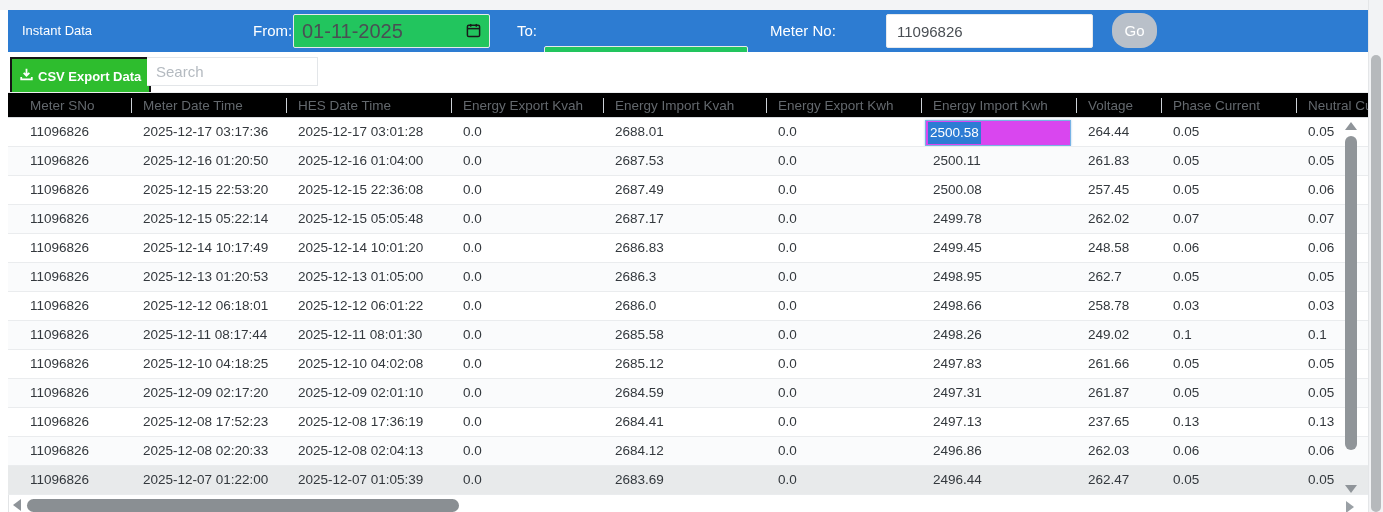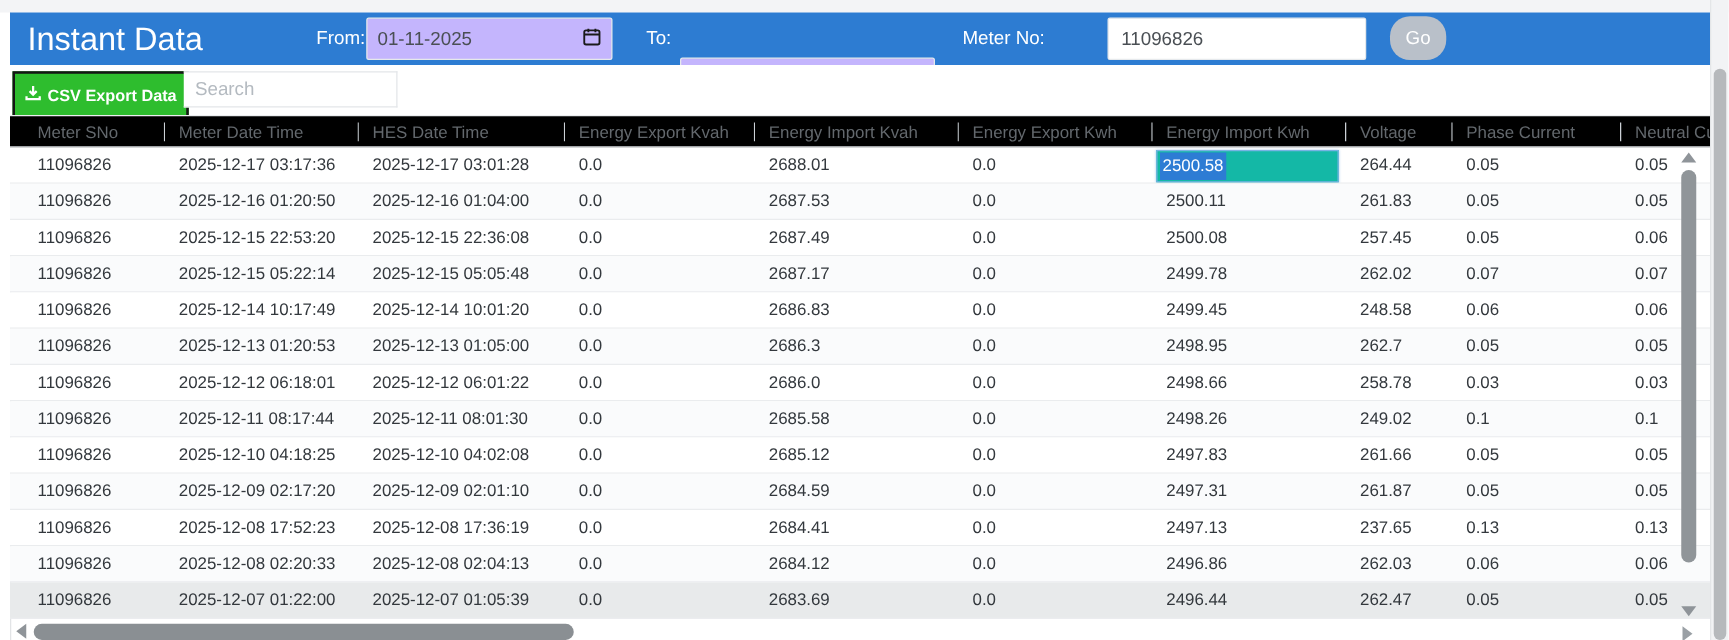"Instant Data" .titlebar .title { font-size: 26px -> 13px }
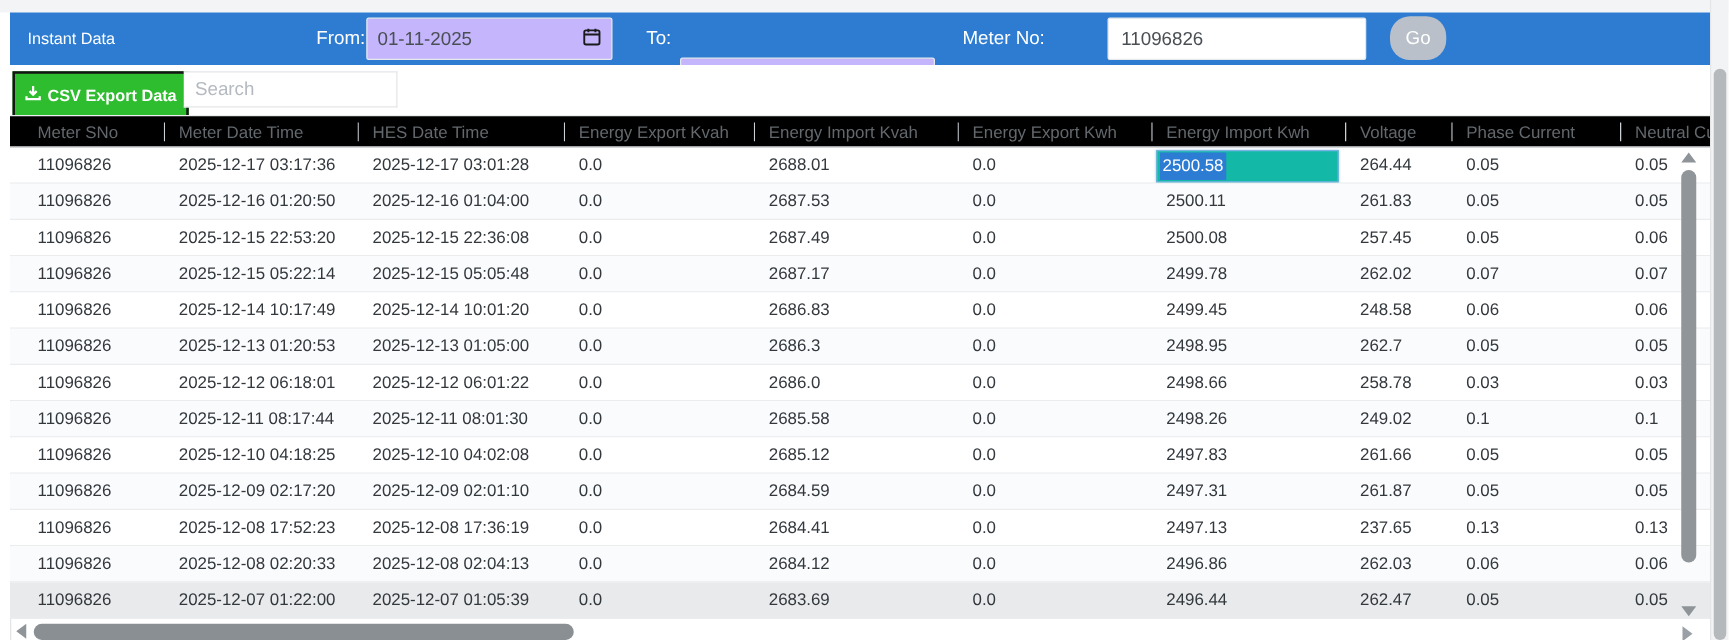"01-11-2025" .date-field { background: #c4b5fd -> #22c55e; font-size: 15px -> 20px }
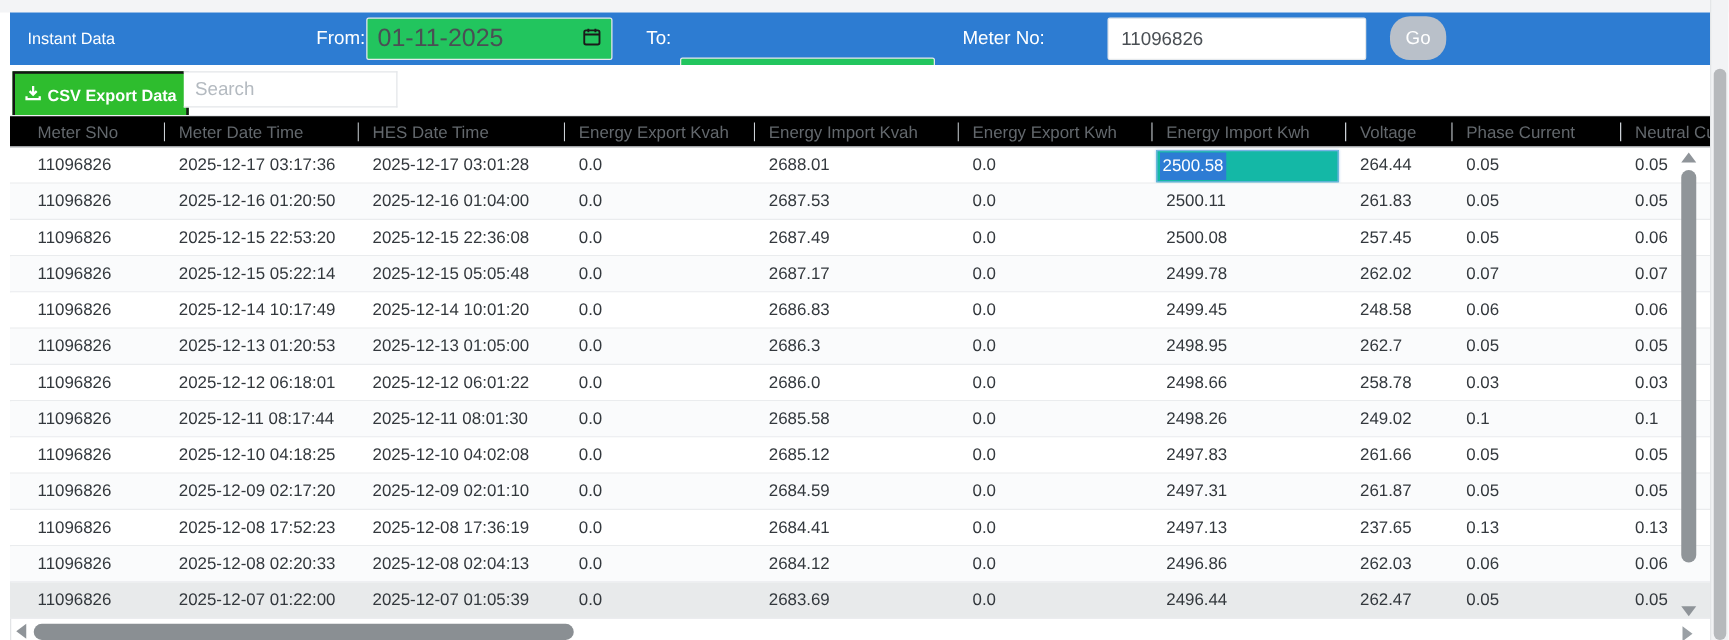"2500.58" .cell-input { background: #14b8a6 -> #d946ef }
